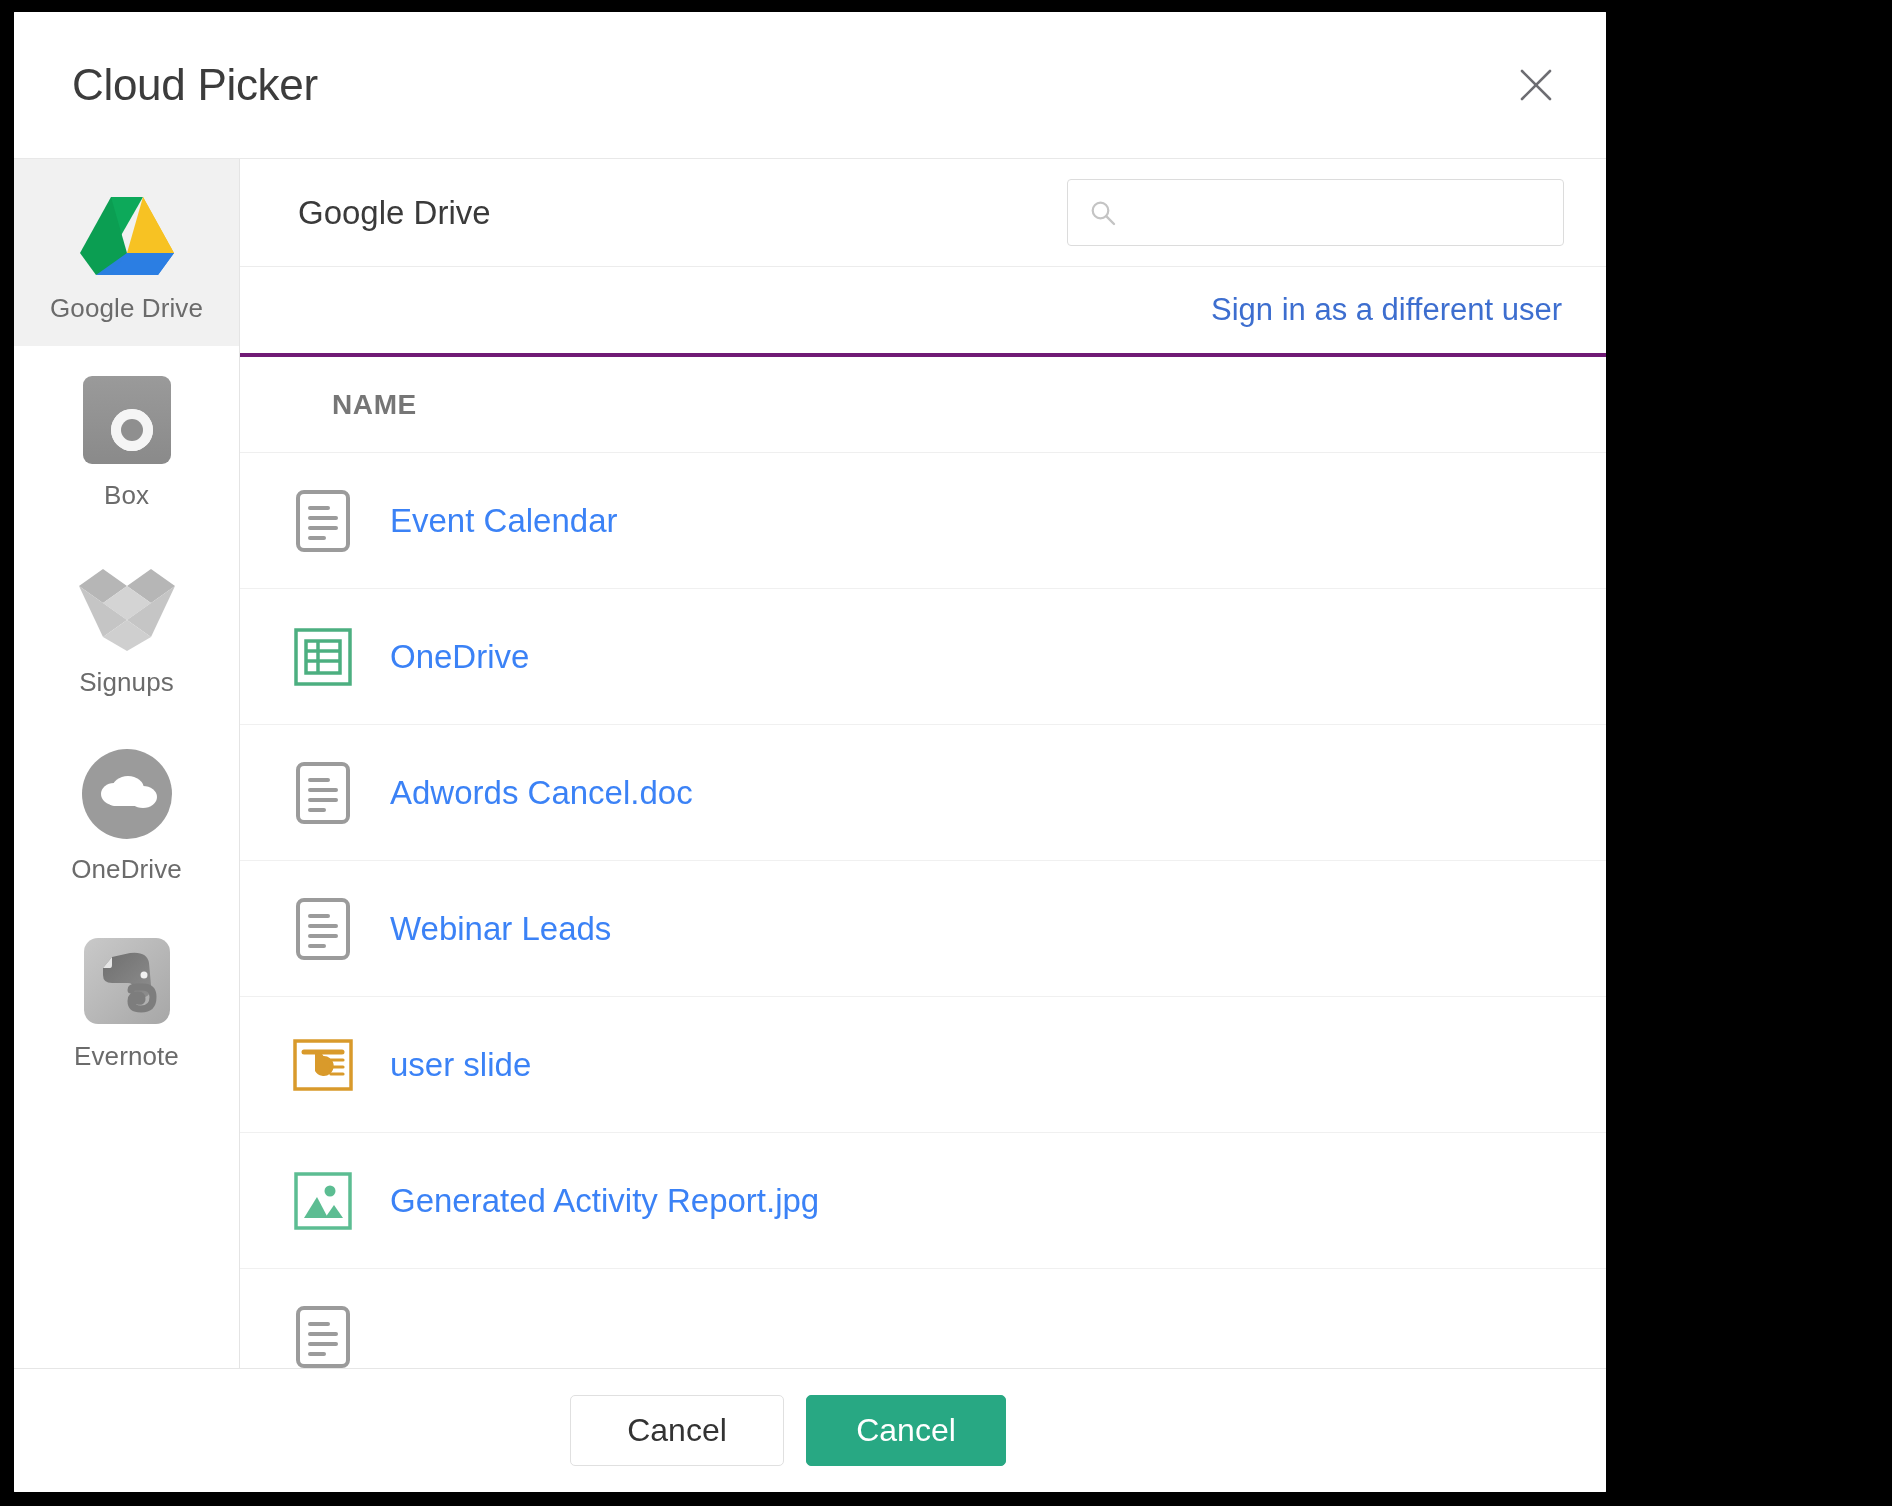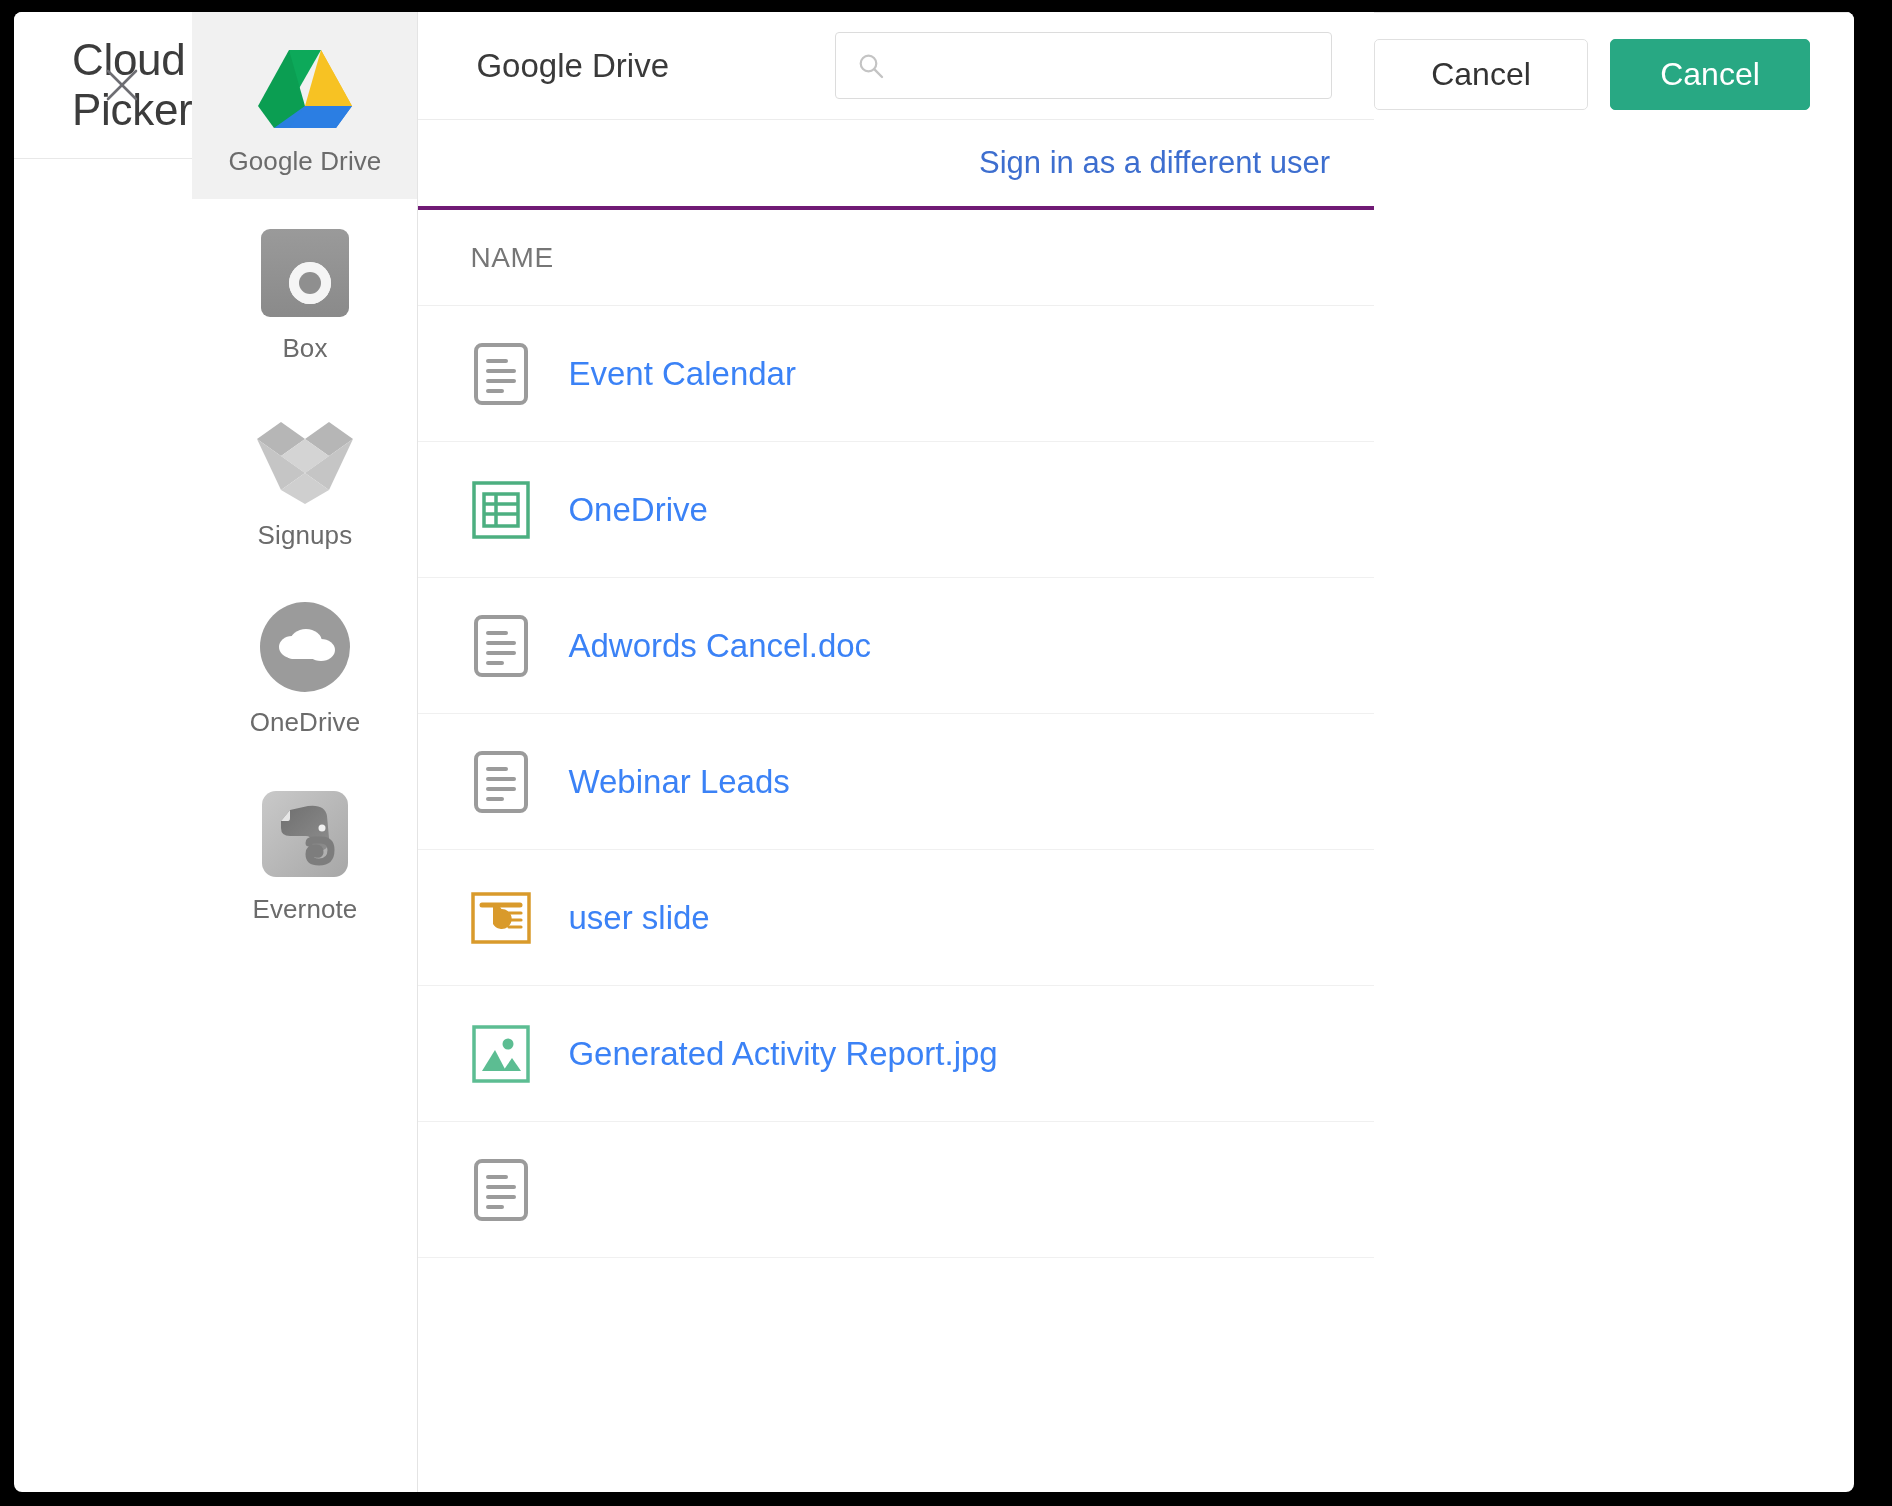"Cloud Picker" .dialog { border-radius: 8px -> 1px; flex-direction: row -> column; width: 1840px -> 1592px }
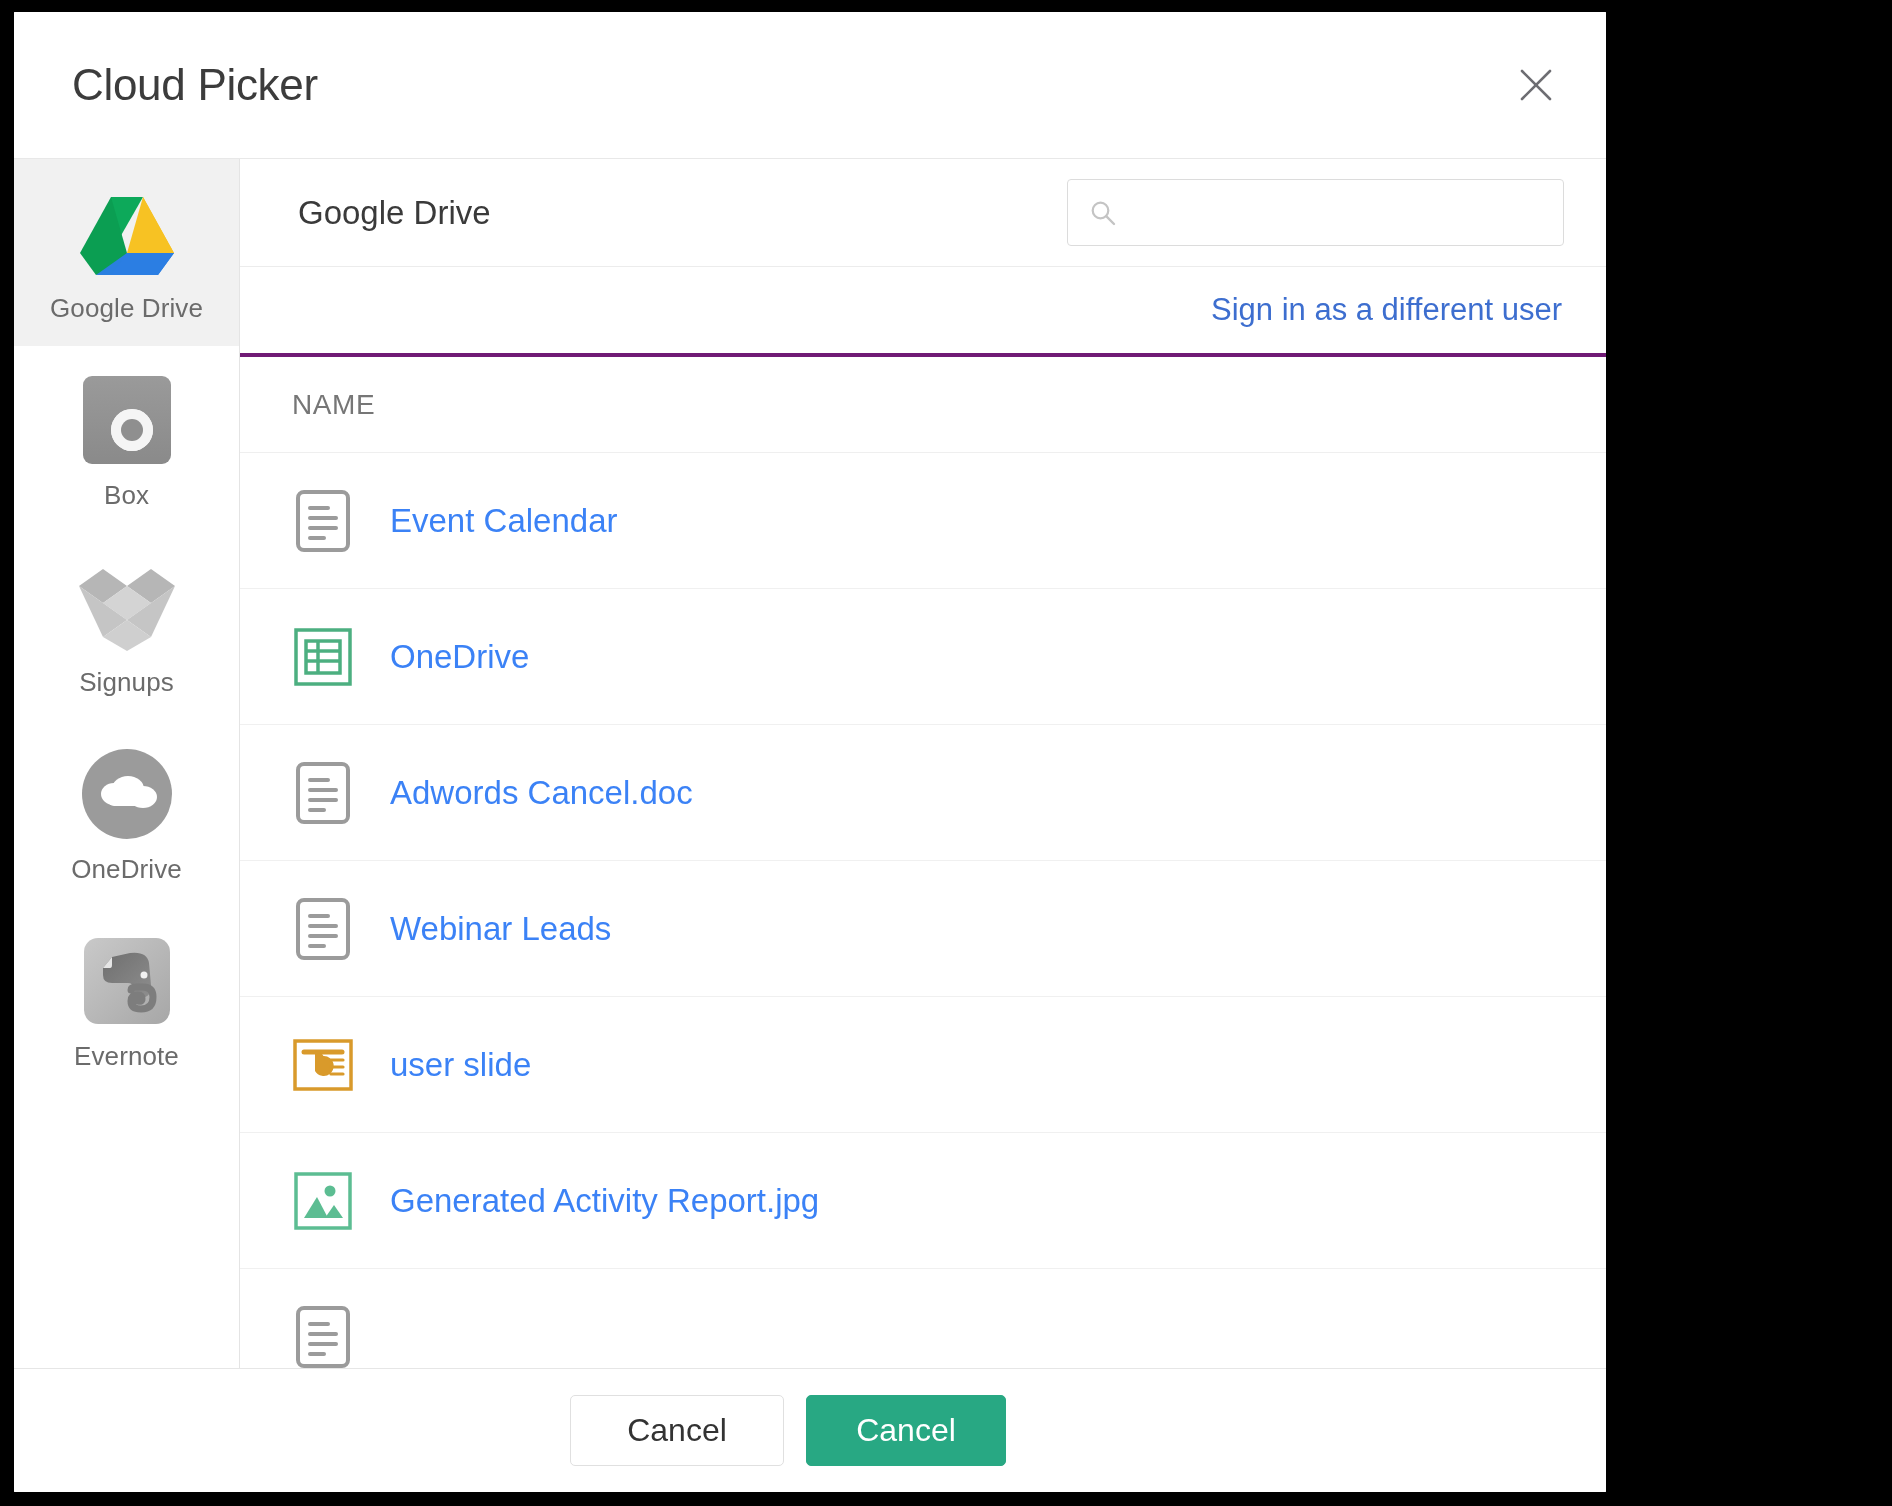"NAME" .col-head-label { font-weight: 400 -> 700; margin-left: none -> 40px }
